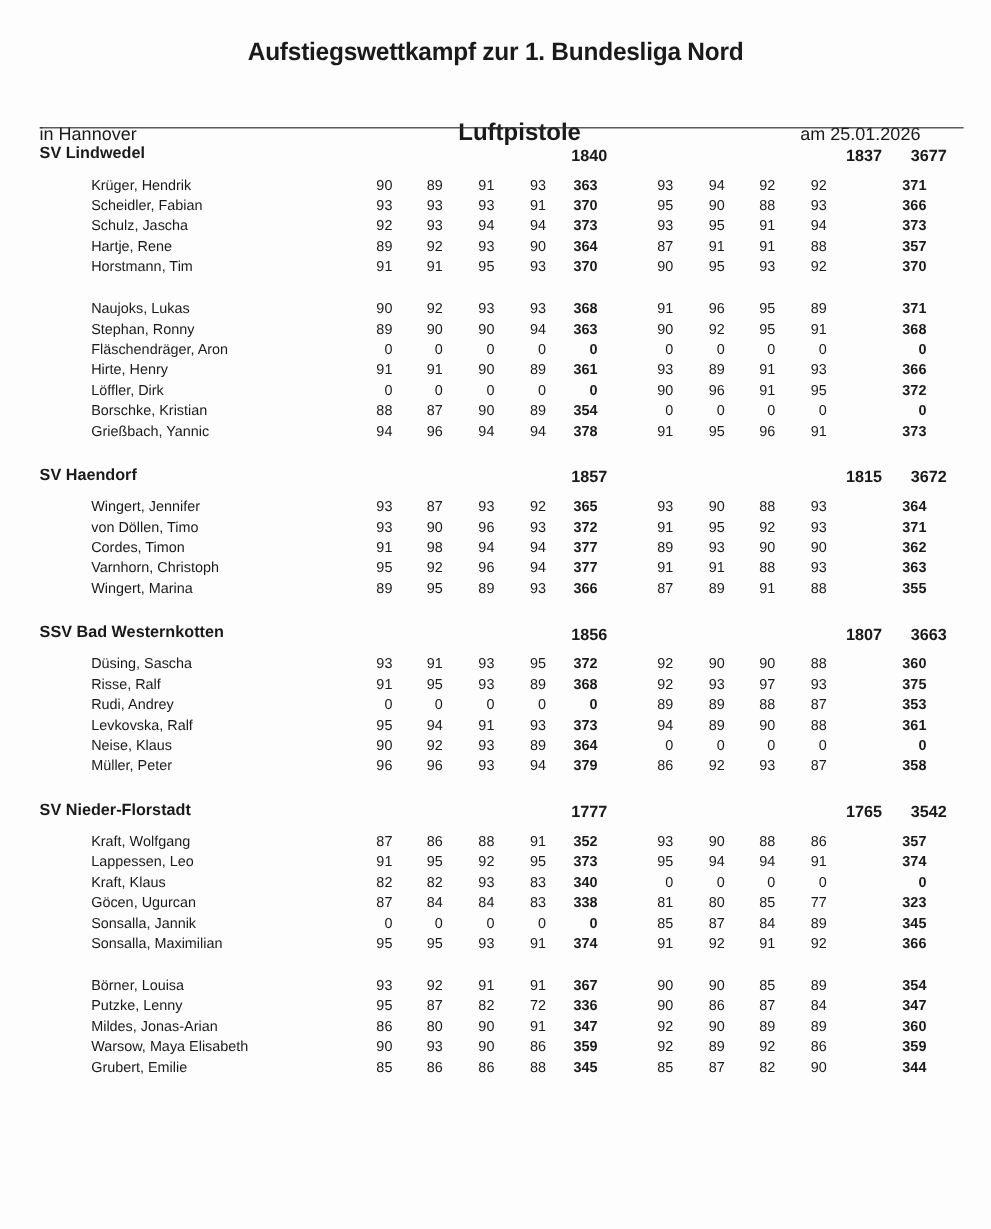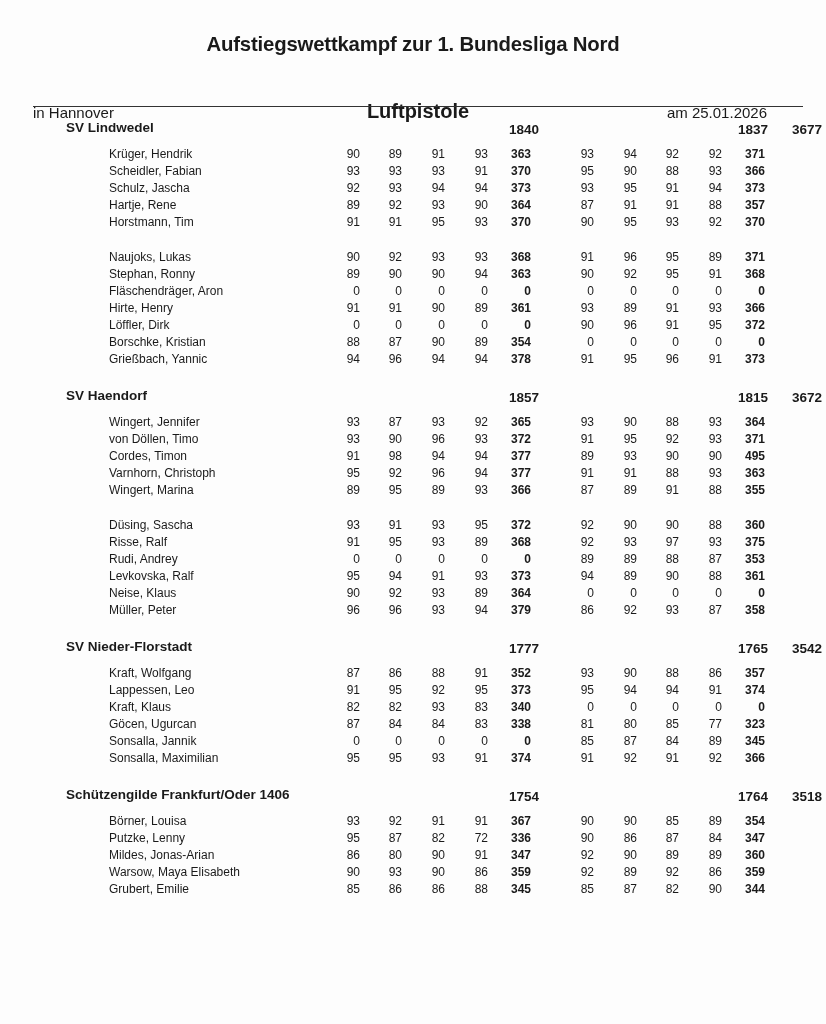"Luftpistole" .discipline { left: 0 -> 15px }
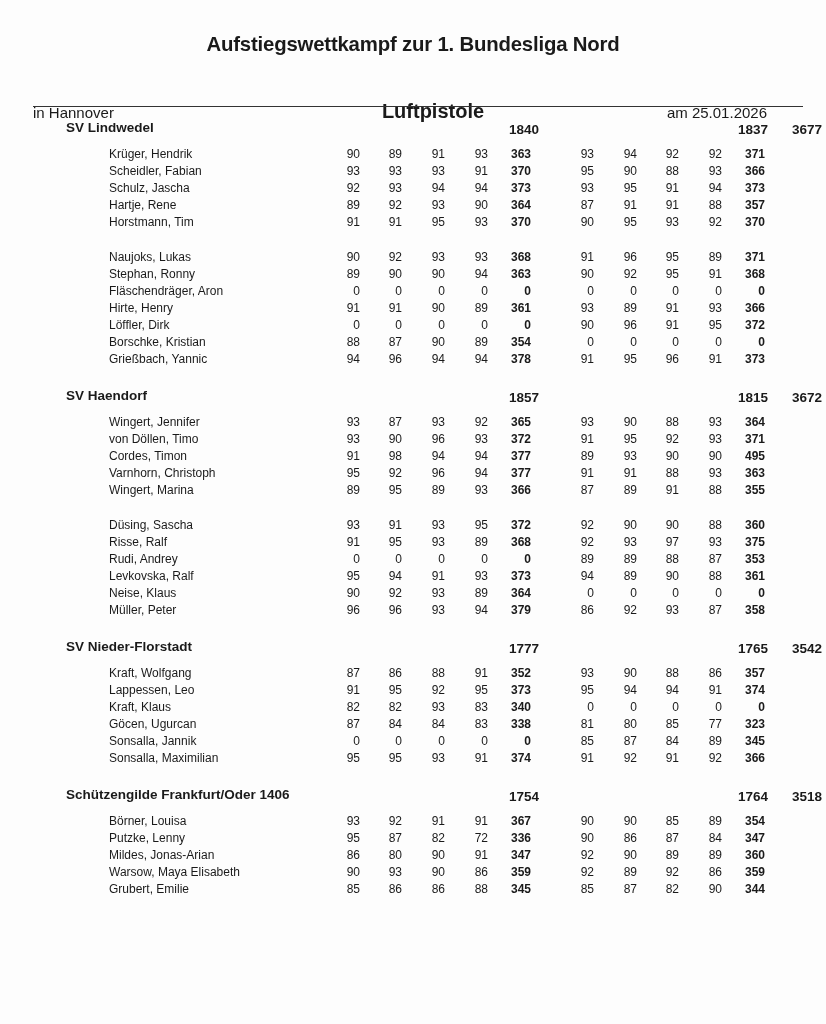"SV Lindwedel" .team { padding-left: 33px -> none }
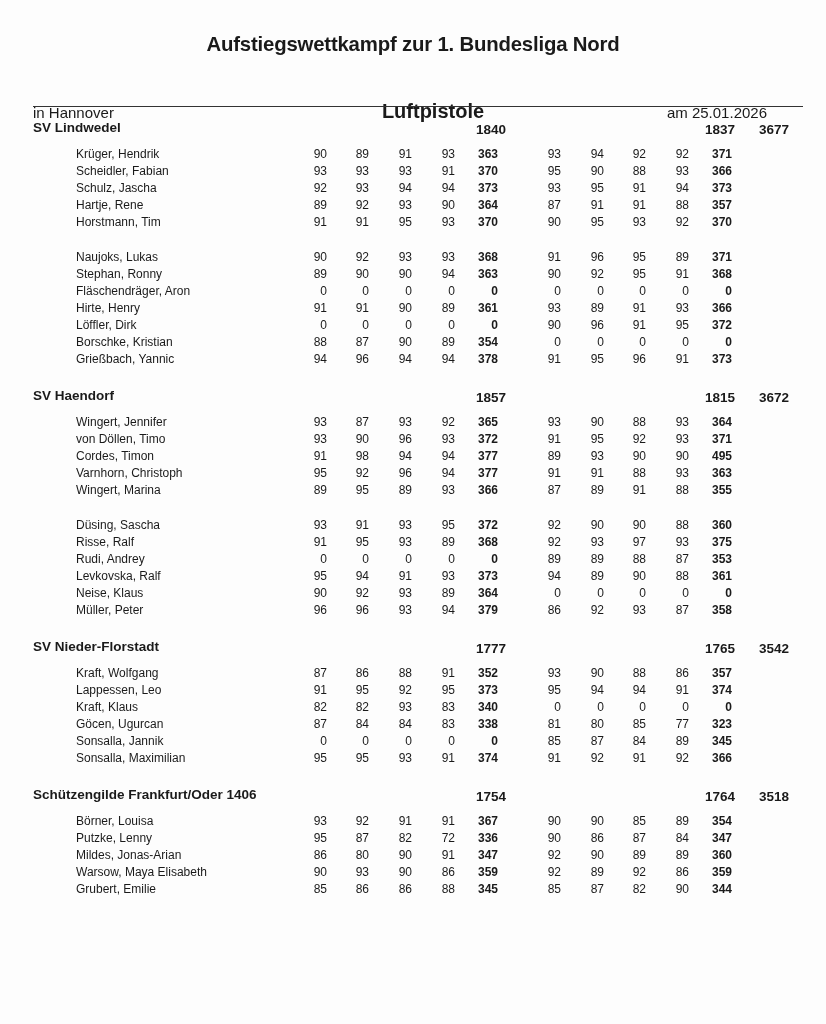"371" .c10 { left: 704px -> 744px }
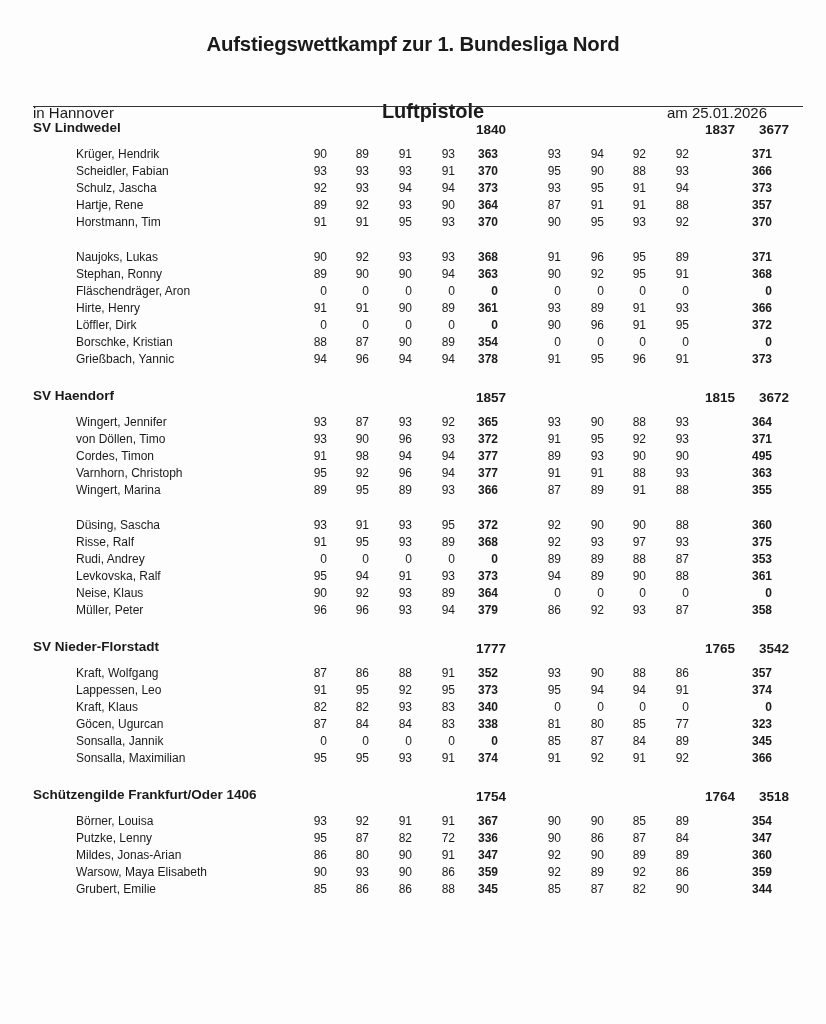"495" span.sub { text: 495 -> 362 }
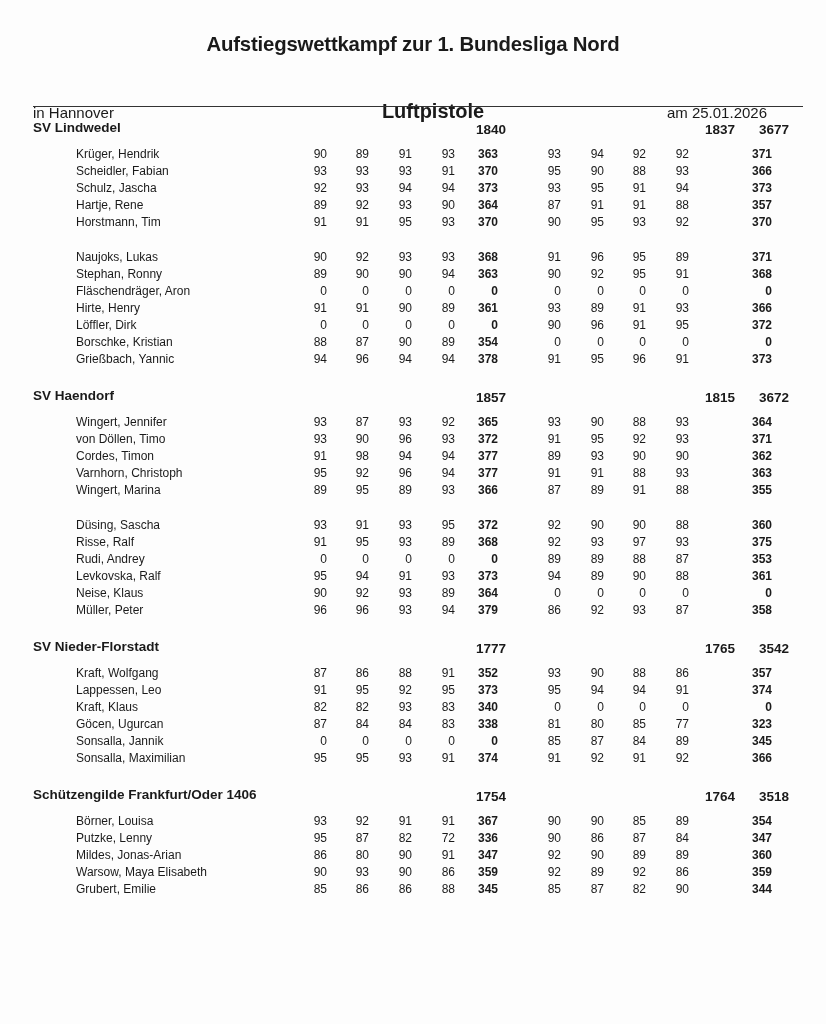"SSV Bad Westernkotten" div.team-header { html: none -> <div> <span>SSV Bad Westernkotten</span> <span>1856</span> <span>1807</span> <span>3663</span> </div> }
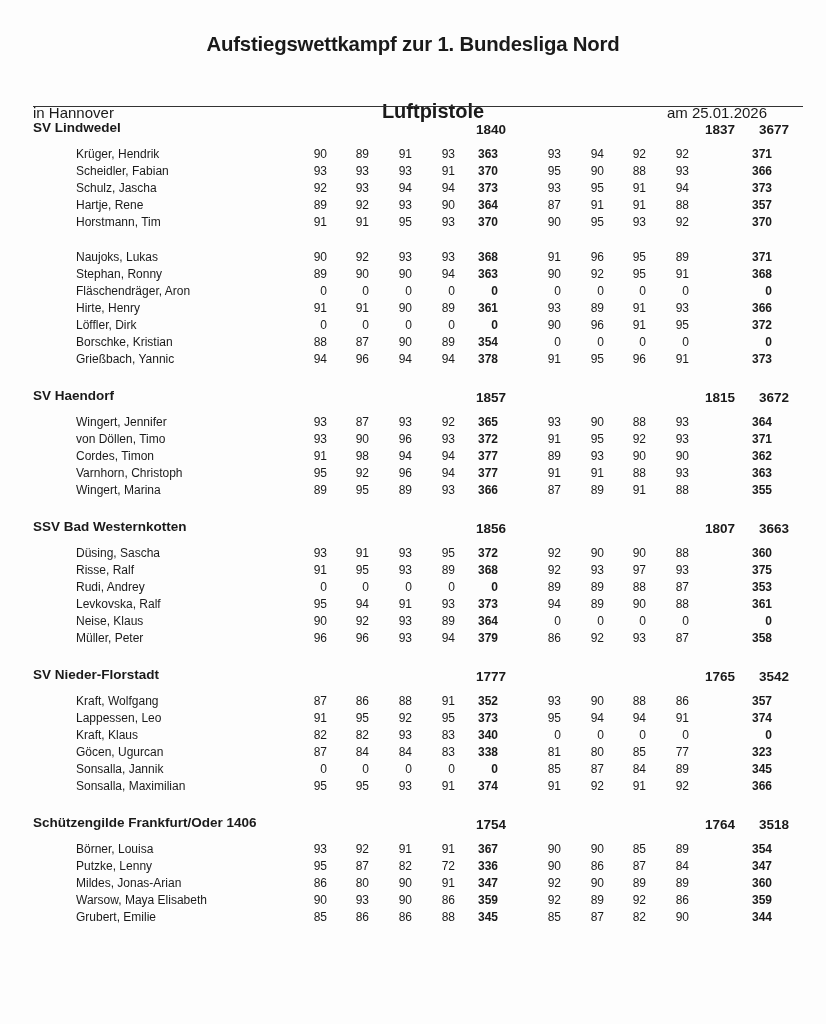"Schützengilde Frankfurt/Oder 1406" div.team-header { html: <div> <span>Schützengilde Frankfurt/Oder 1406</span> <span>1754</span> <span>1764</span> <span>3518</span> </div> -> none }
